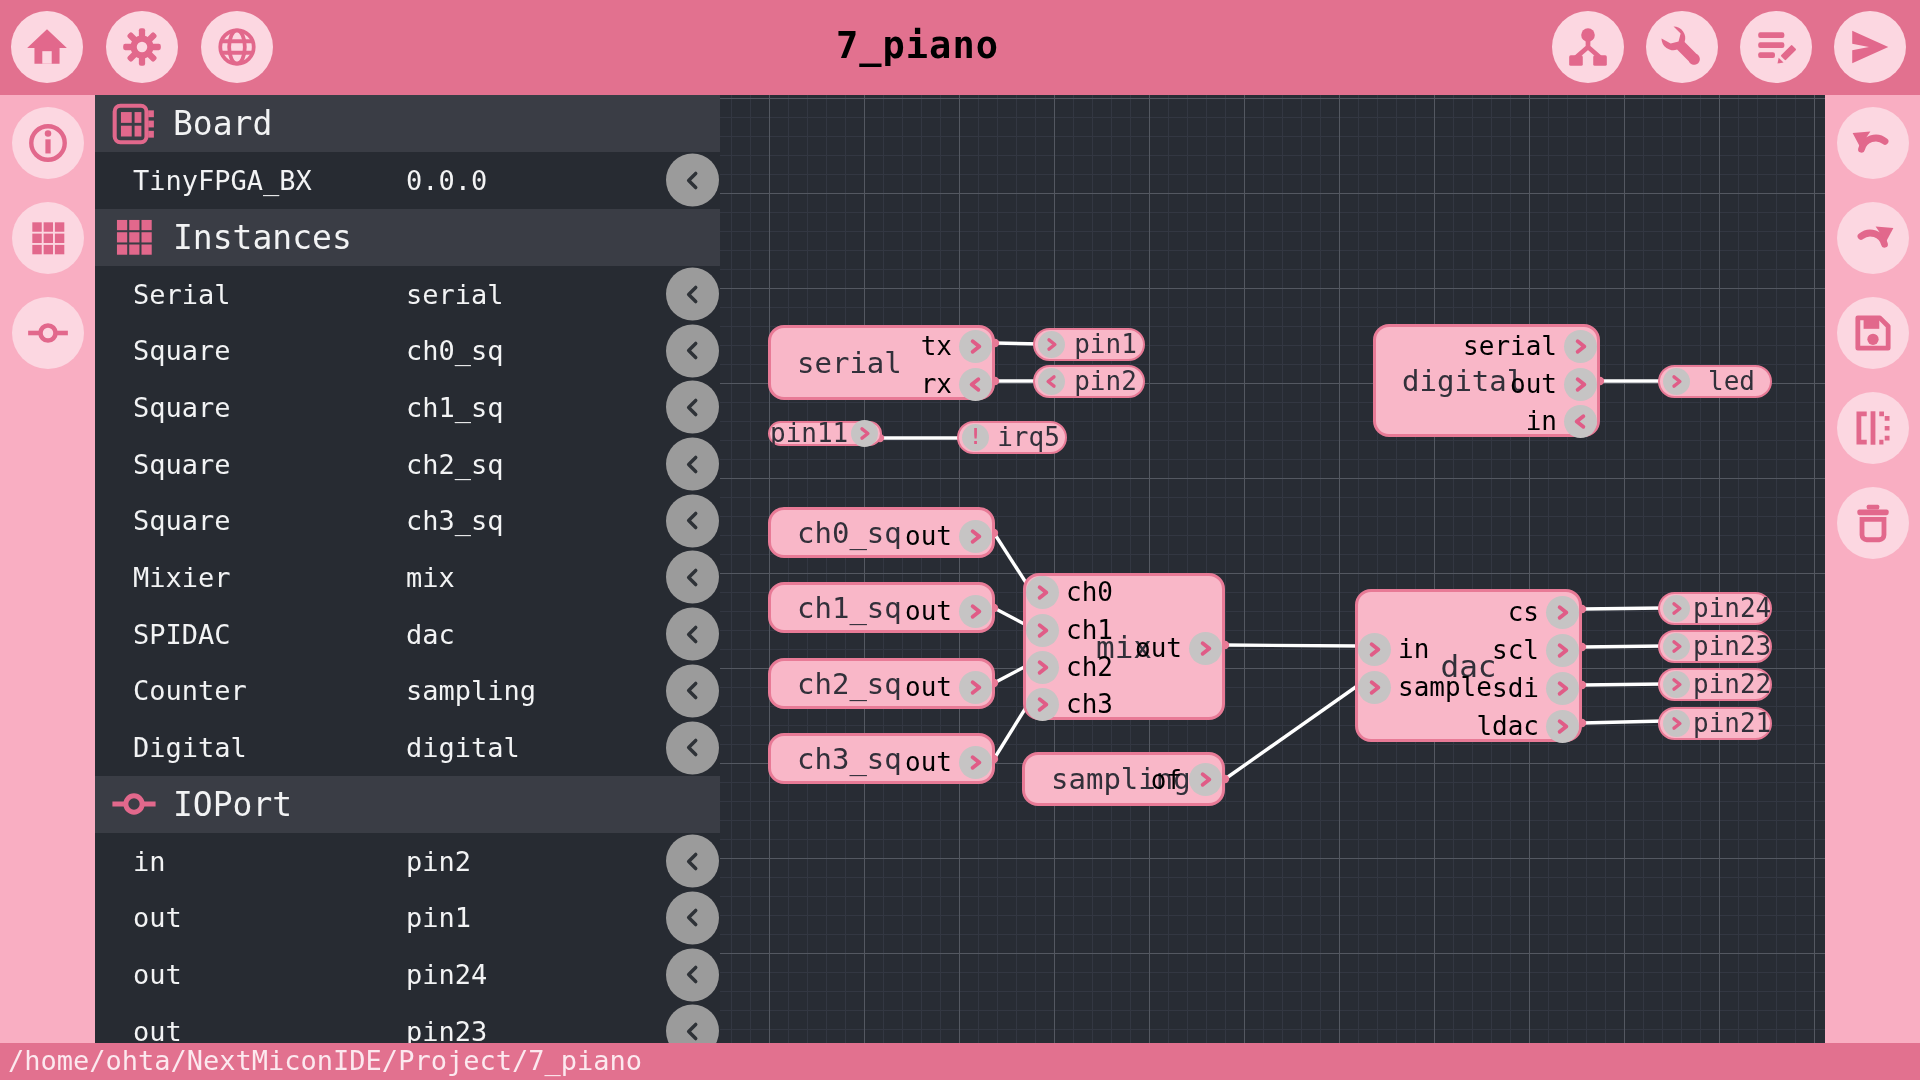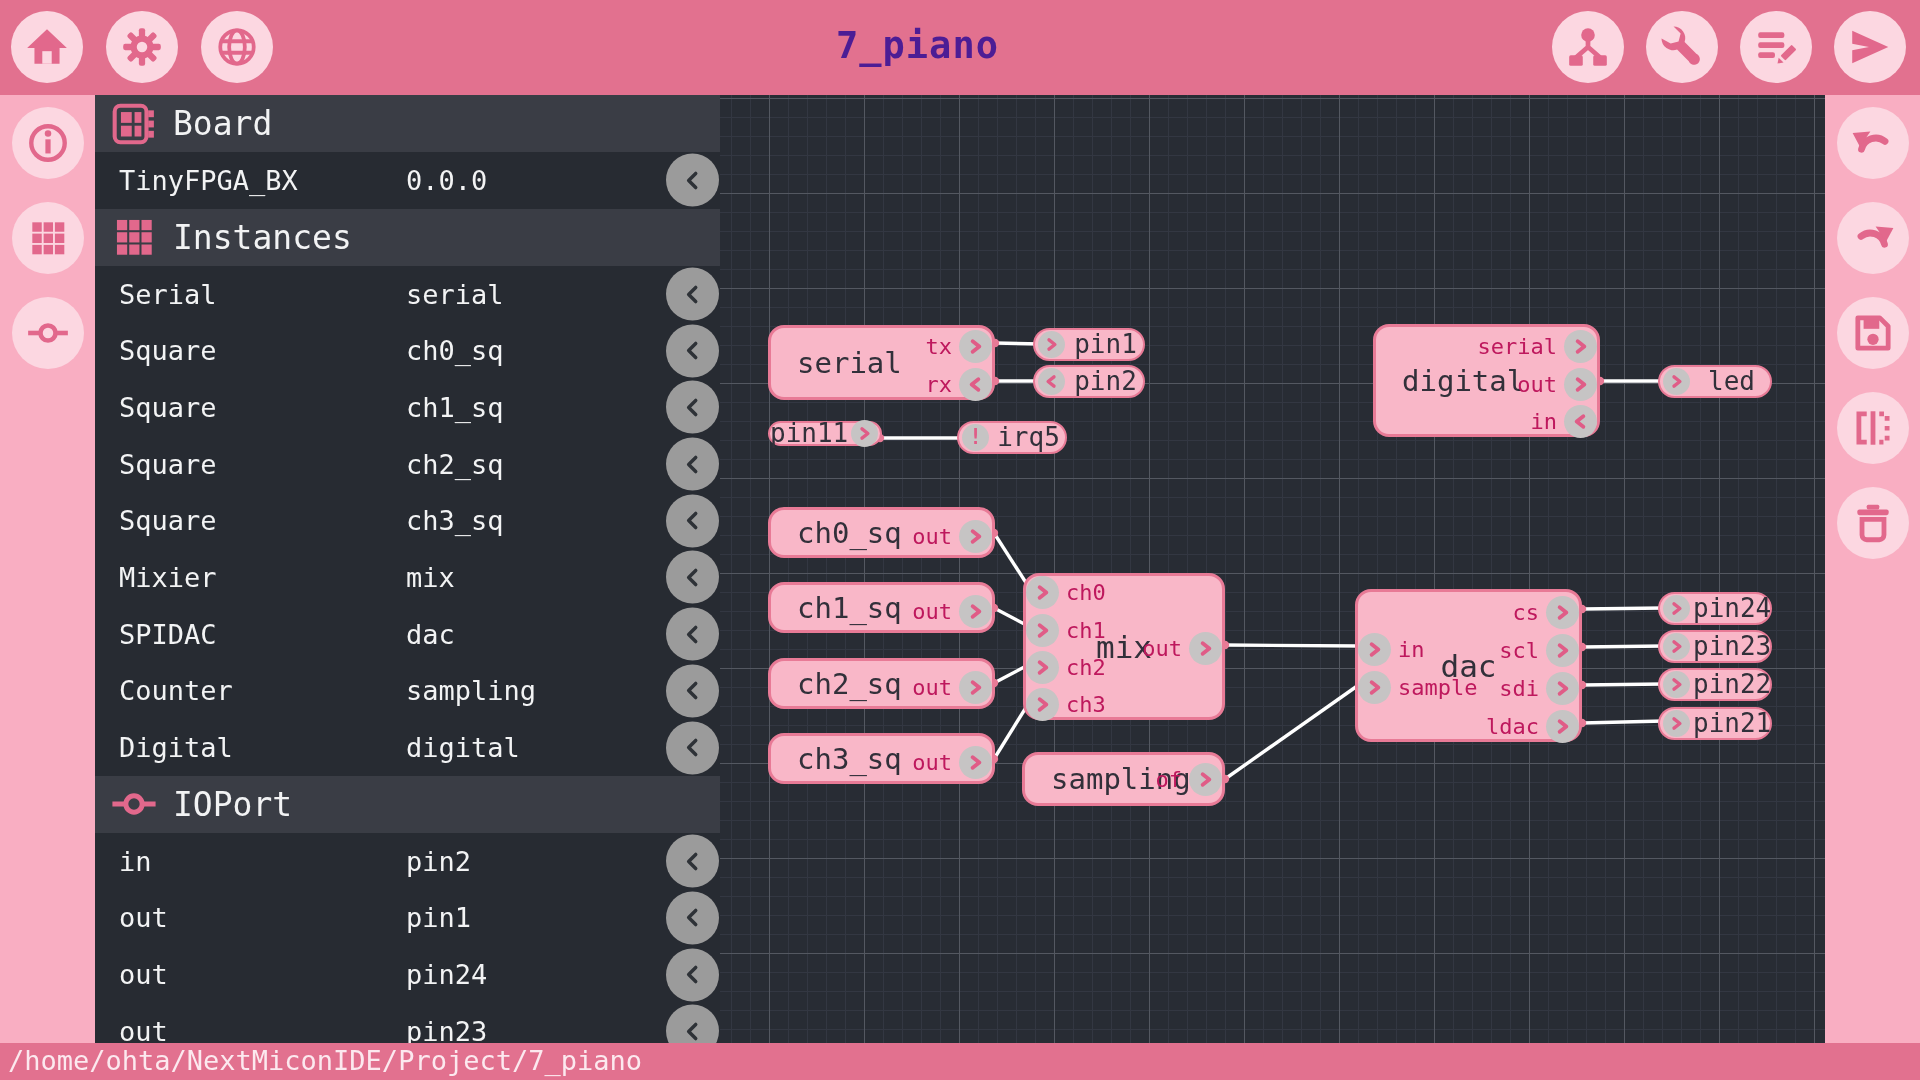"7_piano" .title { color: #4c1d95 -> #000000 }
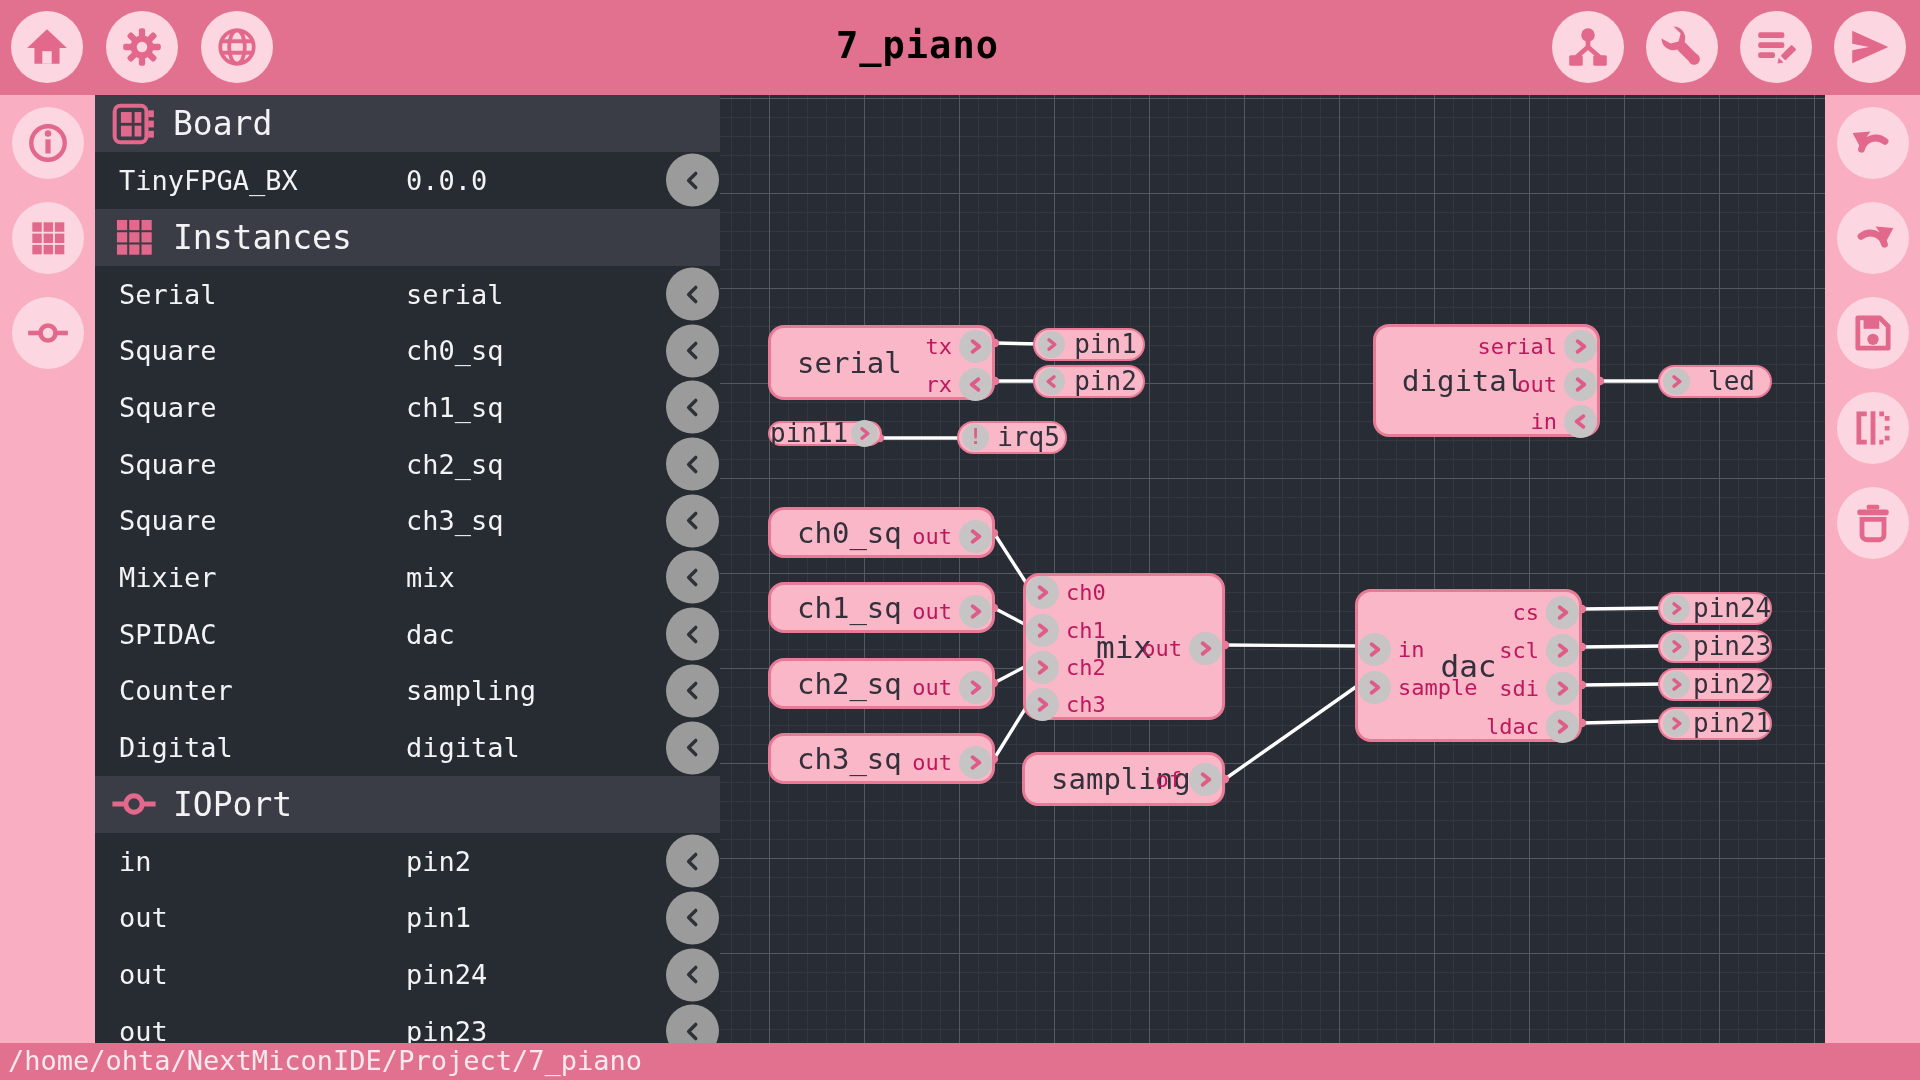"TinyFPGA_BX" .plabel { left: 24px -> 38px }
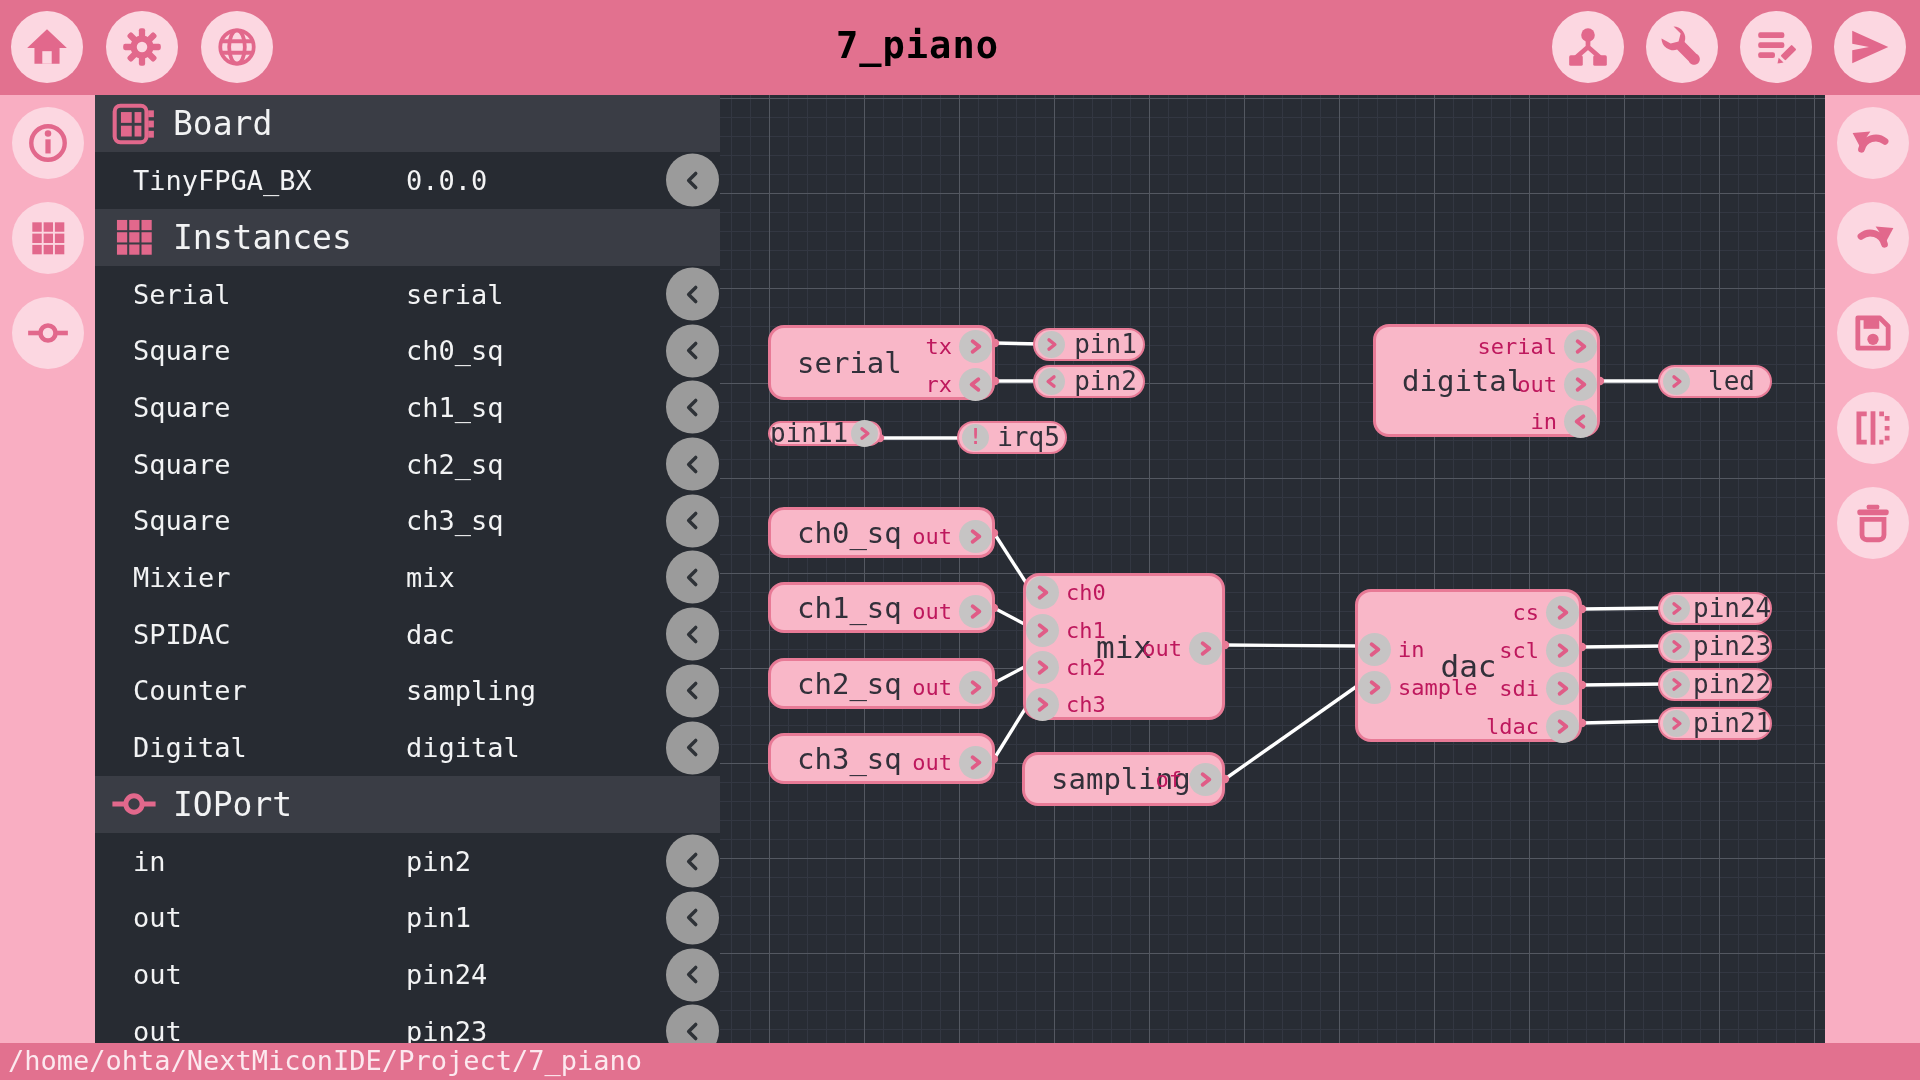"tx" .pname { color: #be185d -> #000000; font-size: 22px -> 26px }
